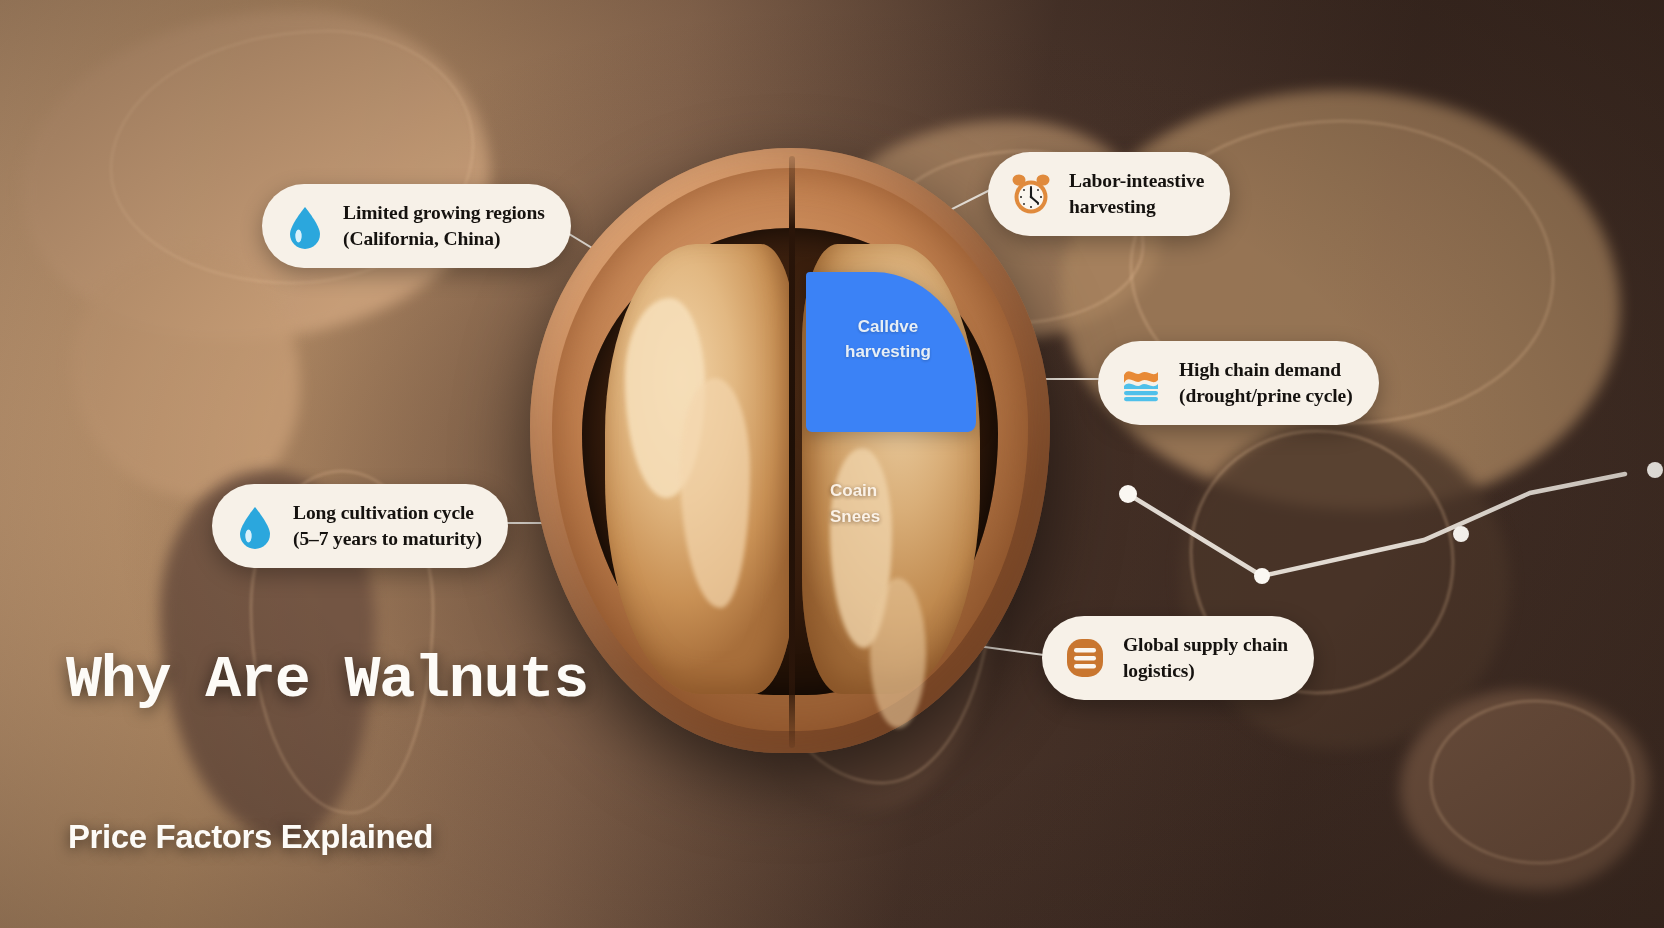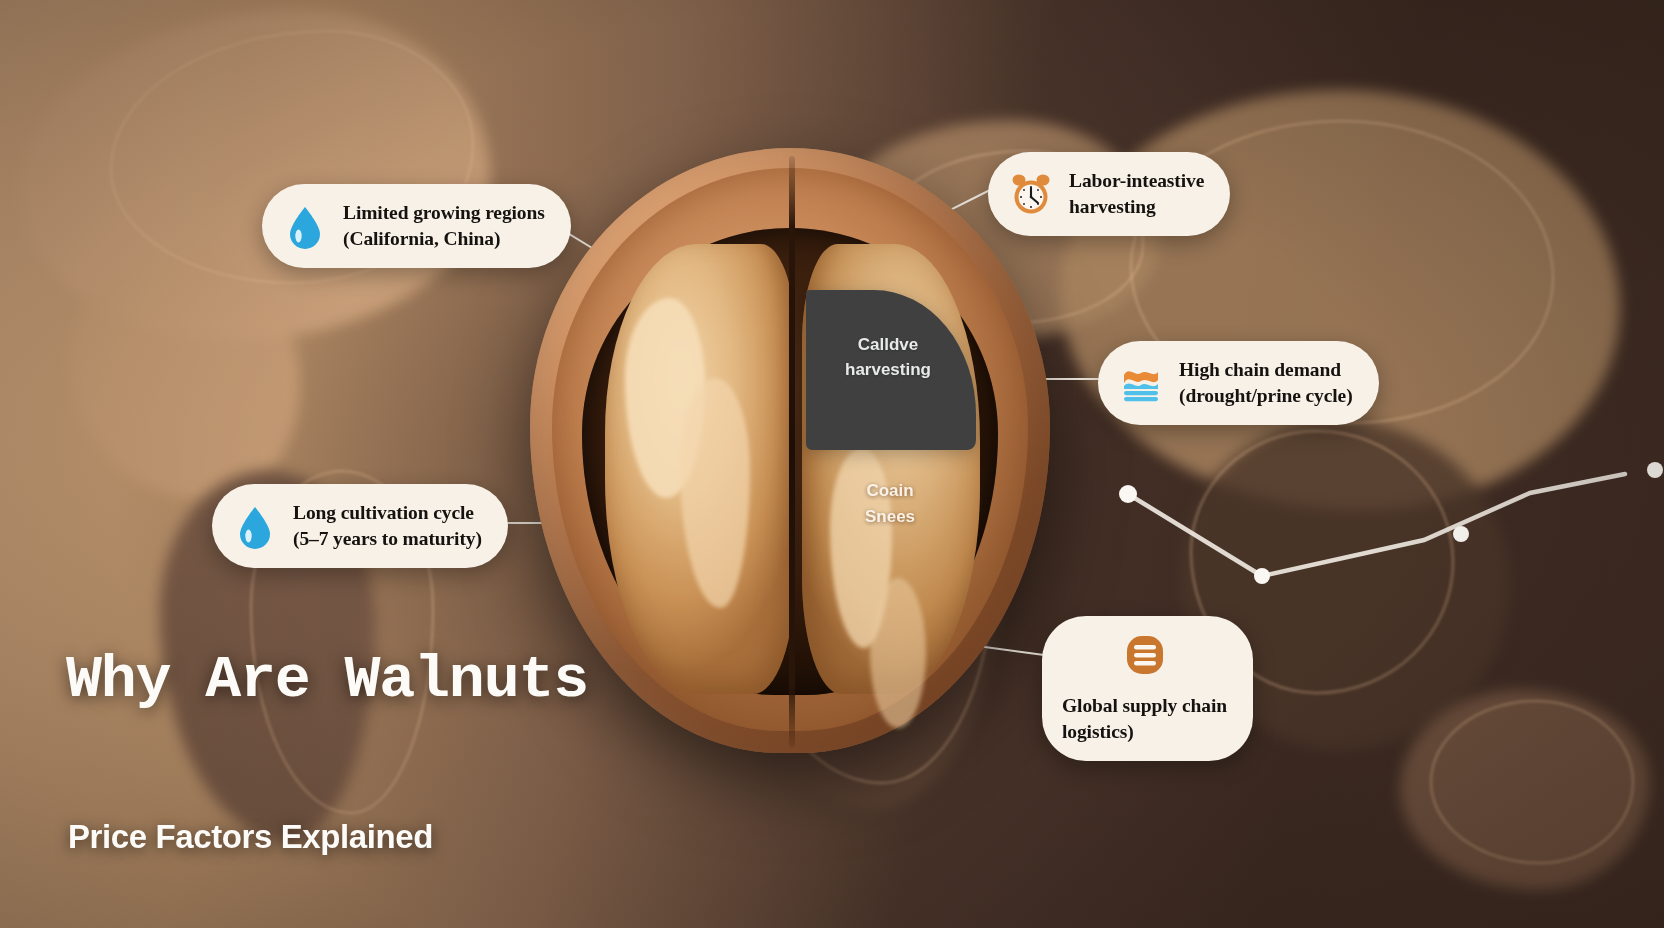"Calldve" .teal-shape { background: #404040 -> #3b82f6; top: 142px -> 124px }
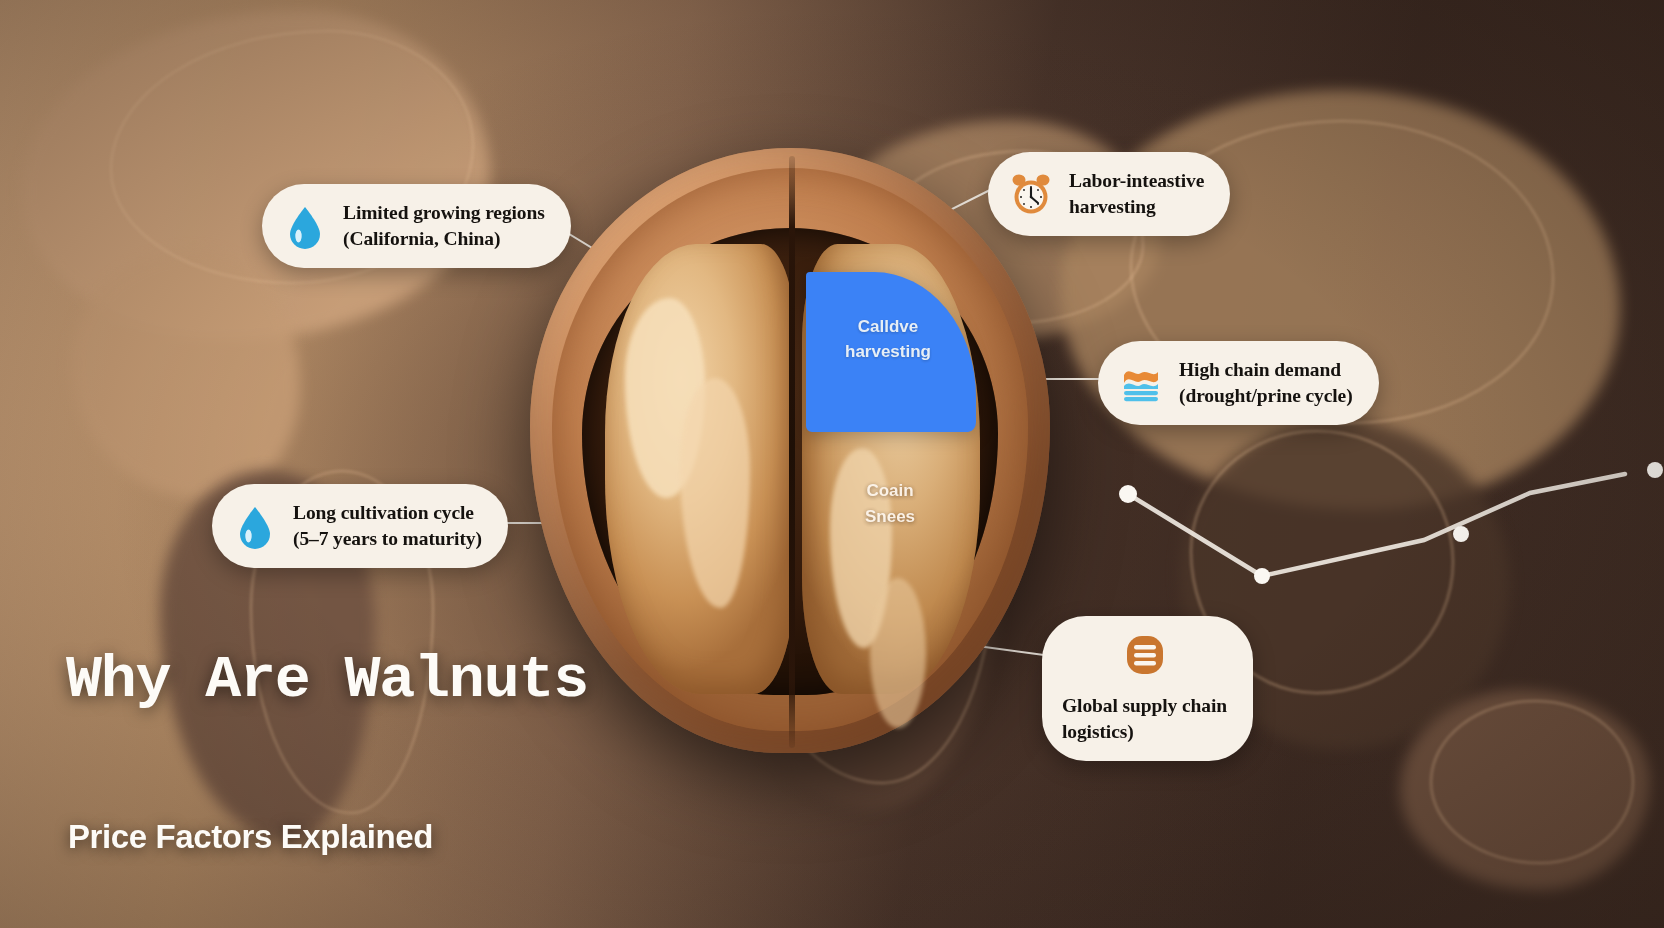"Coain" .kernel-text { text-align: center -> left }
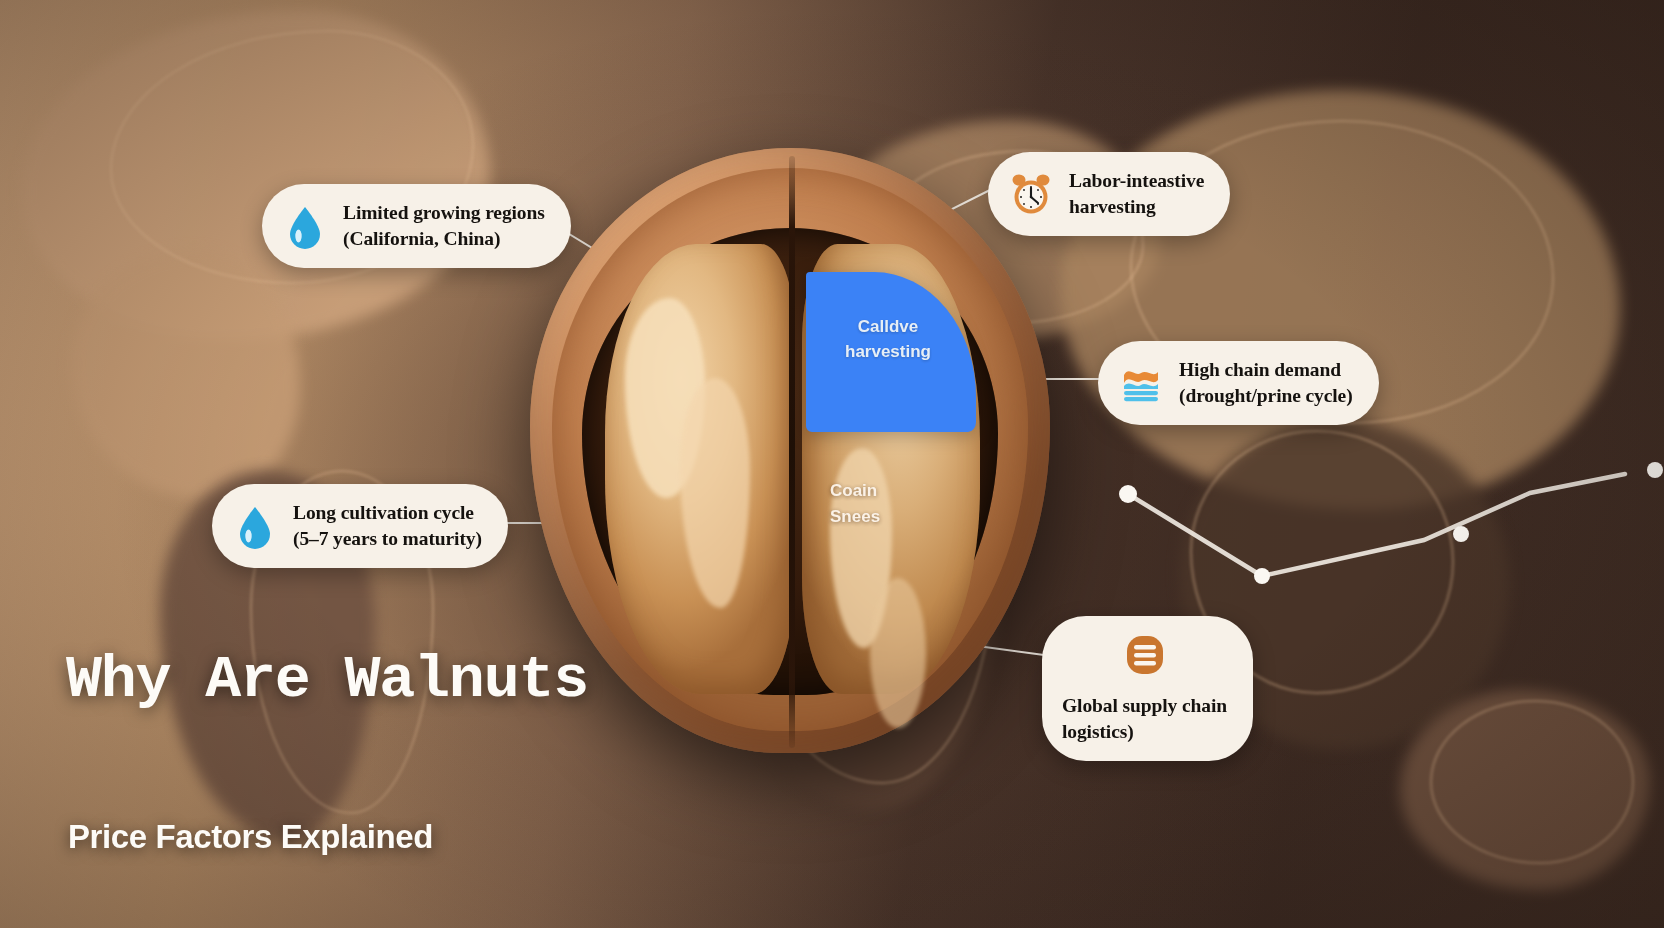"Global supply chain" .co-supply { flex-direction: column -> none }
